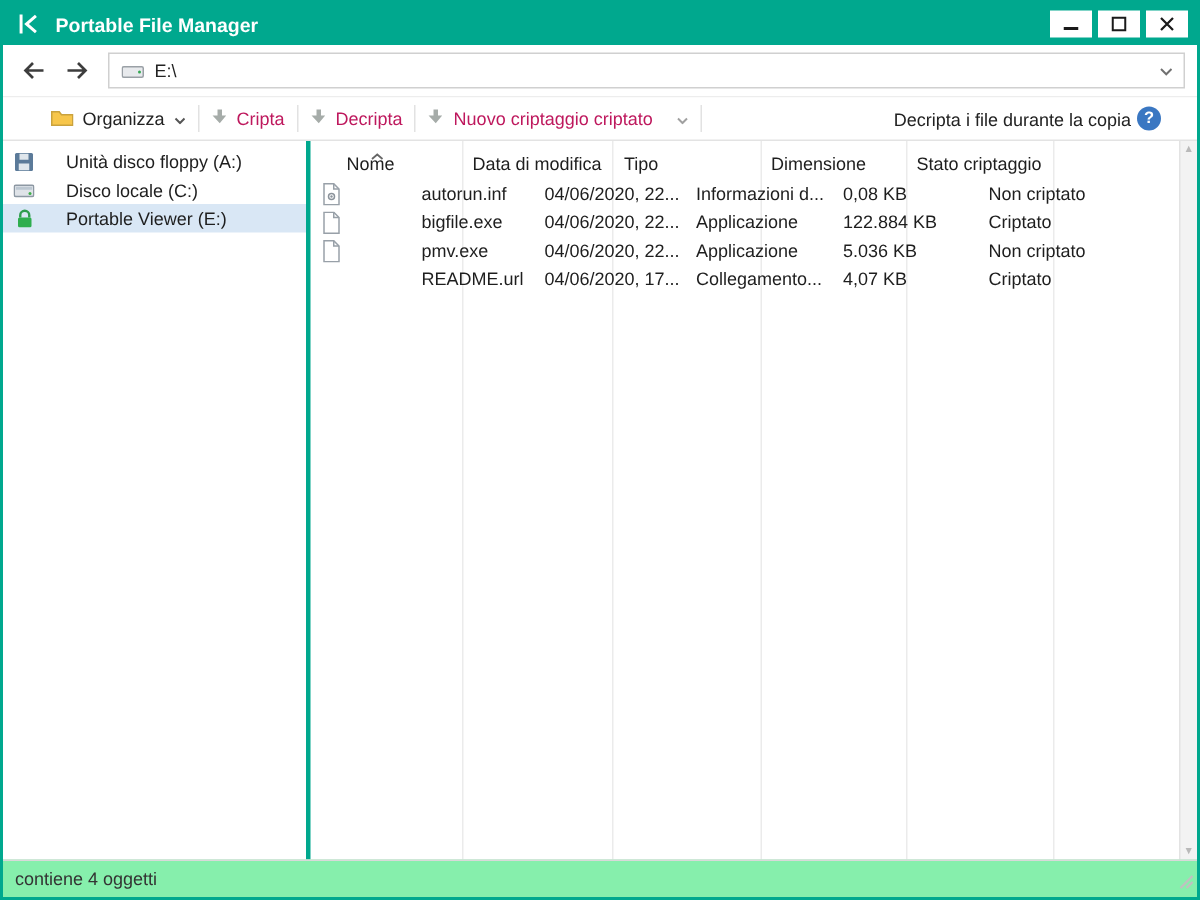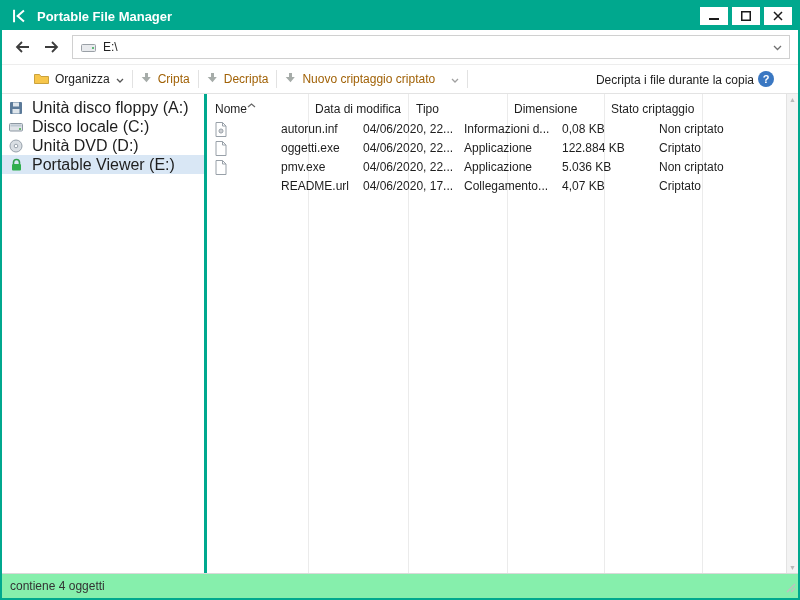"Cripta" .tbtn.disabled { color: #a16207 -> #be185d }
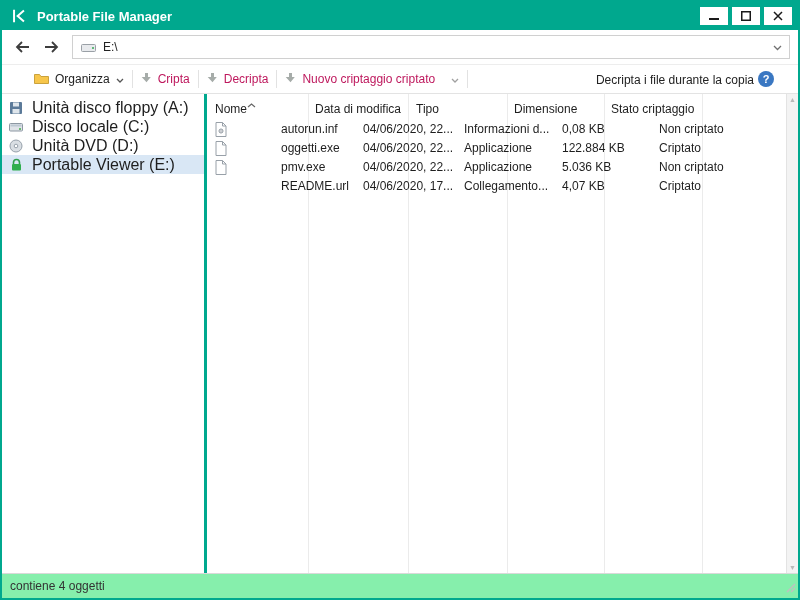"Unità disco floppy (A:)" .sitem { font-size: 16px -> 12px; gap: 8px -> 20px }
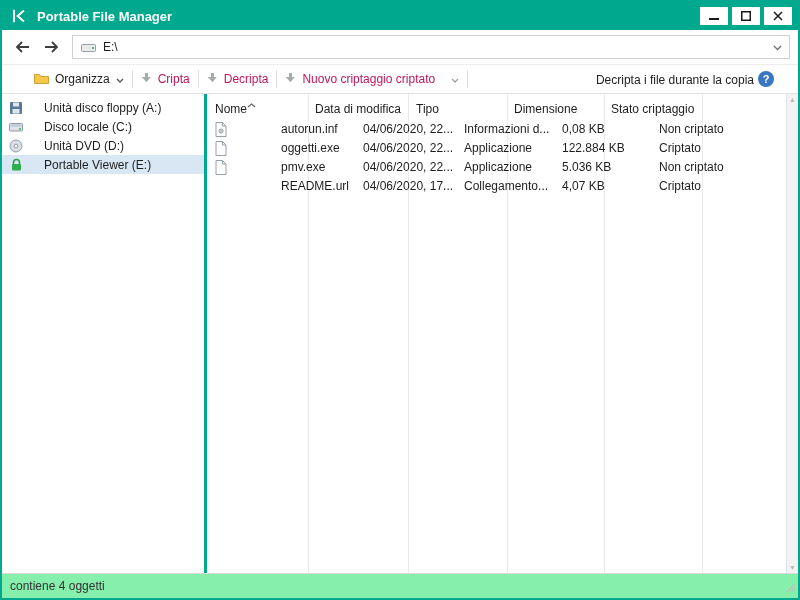"Nome" .h0 { left: 8px -> 24px }
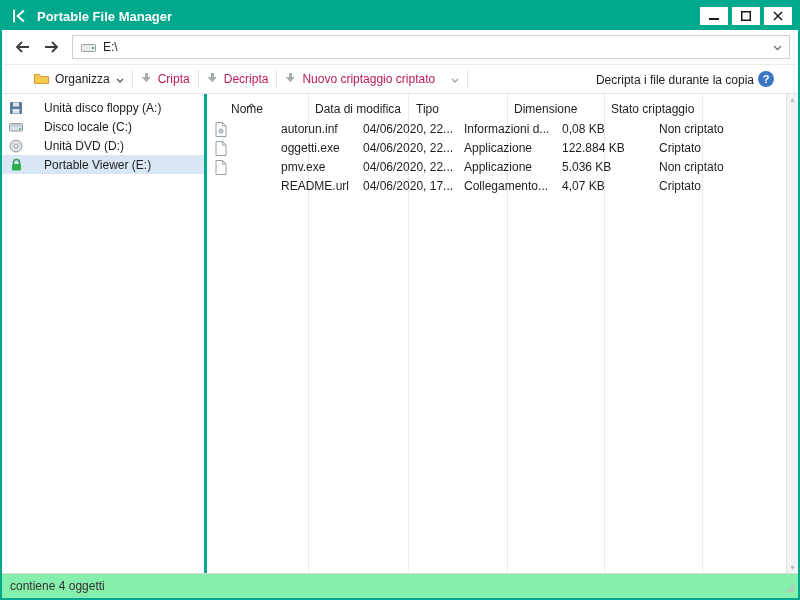"Unità DVD (D:)" div.sitem { html: <div> <span> <svg> <circle></circle> <circle></circle> </svg> </span> <span>Unità DVD (D:)</span> </div> -> none }
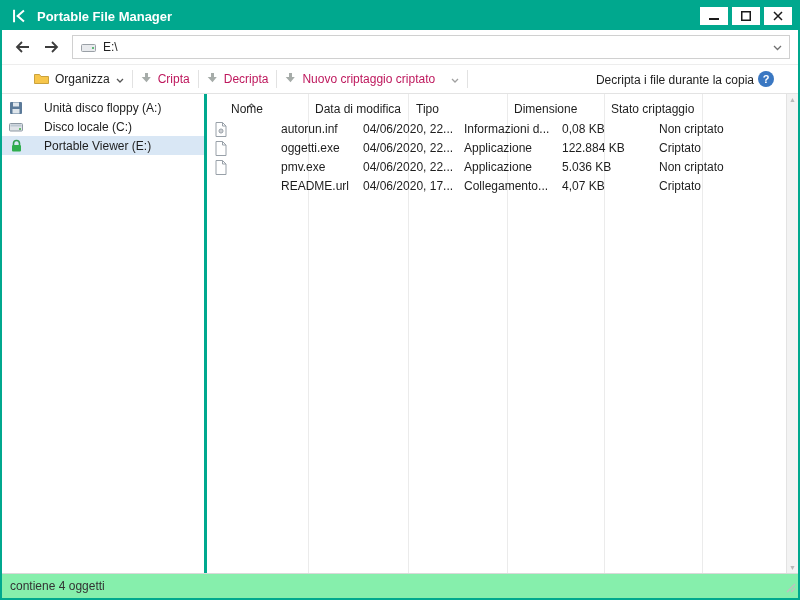"oggetti.exe" span.cell { text: oggetti.exe -> bigfile.exe }
